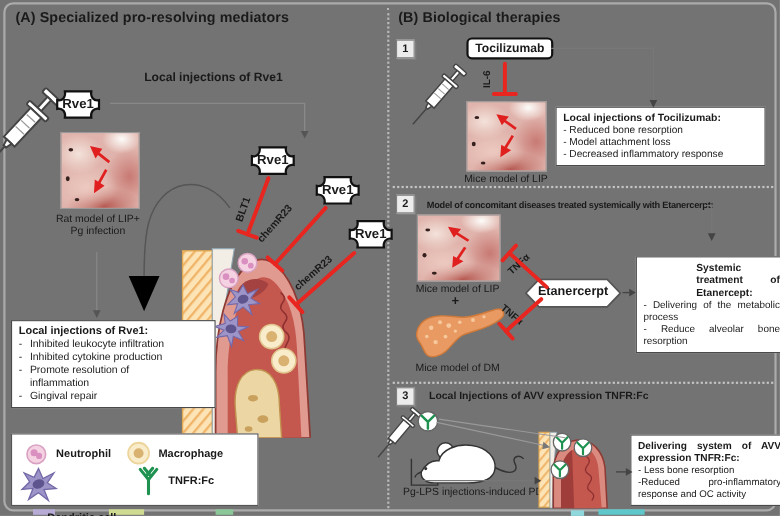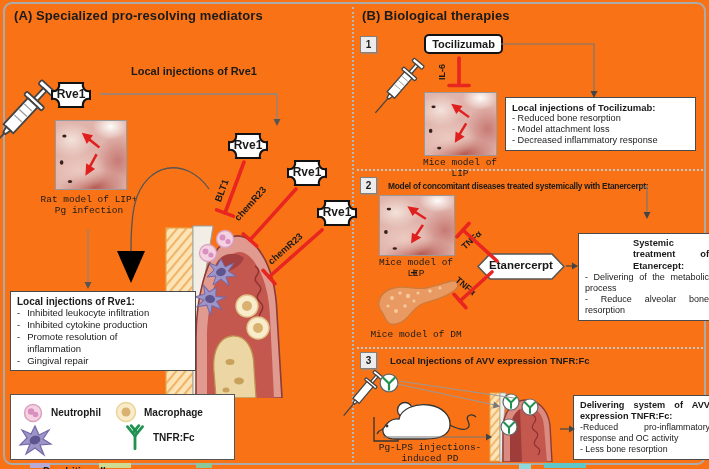"(A) Specialized pro-resolving mediators" #fig { background: #f97316 -> #737373 }
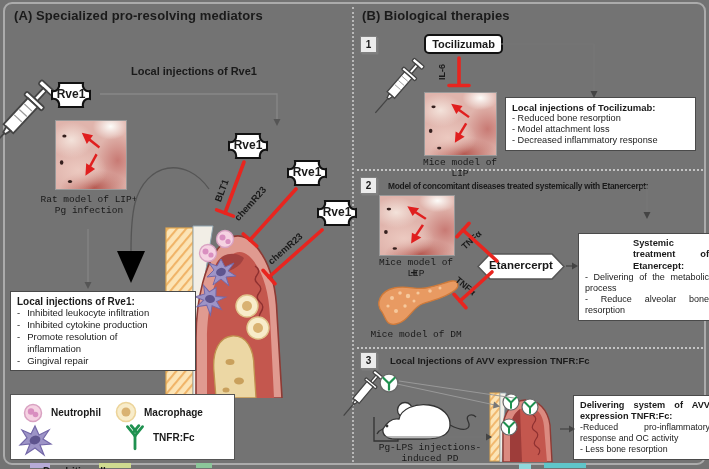"Mice model of LIP" .caption { font-family: Liberation Mono, monospace -> none }
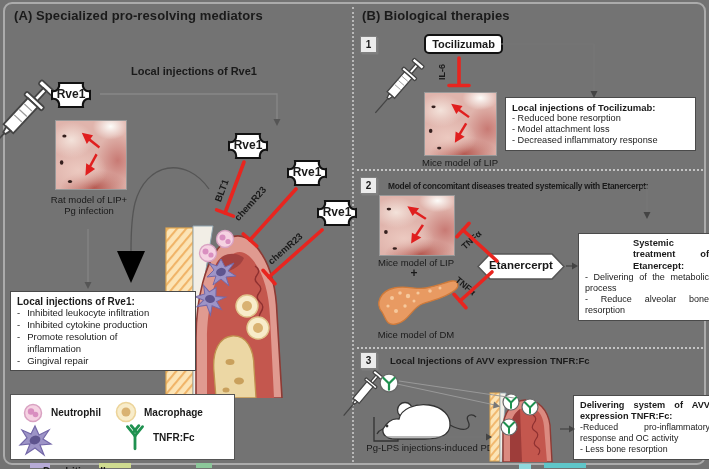"-Reduced pro-inflammatory response and" div { order: before "- Less bone resorption" -> after "- Less bone resorption" }
